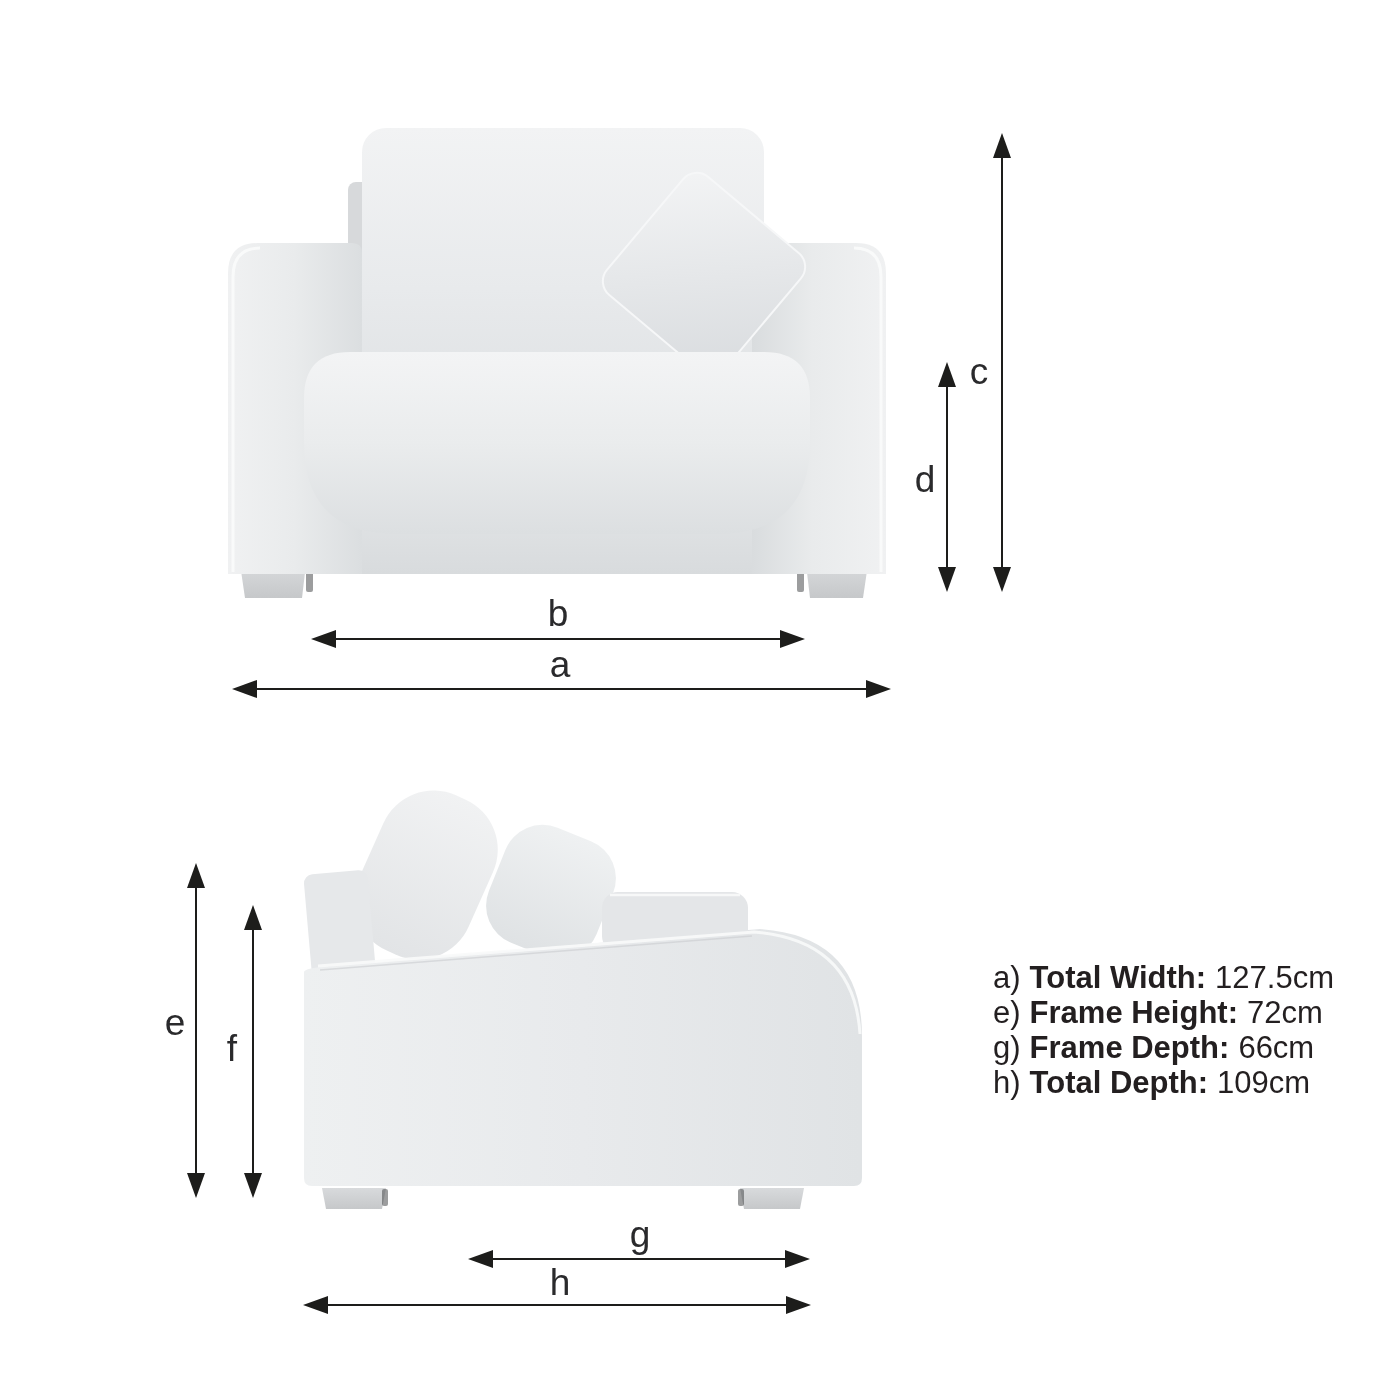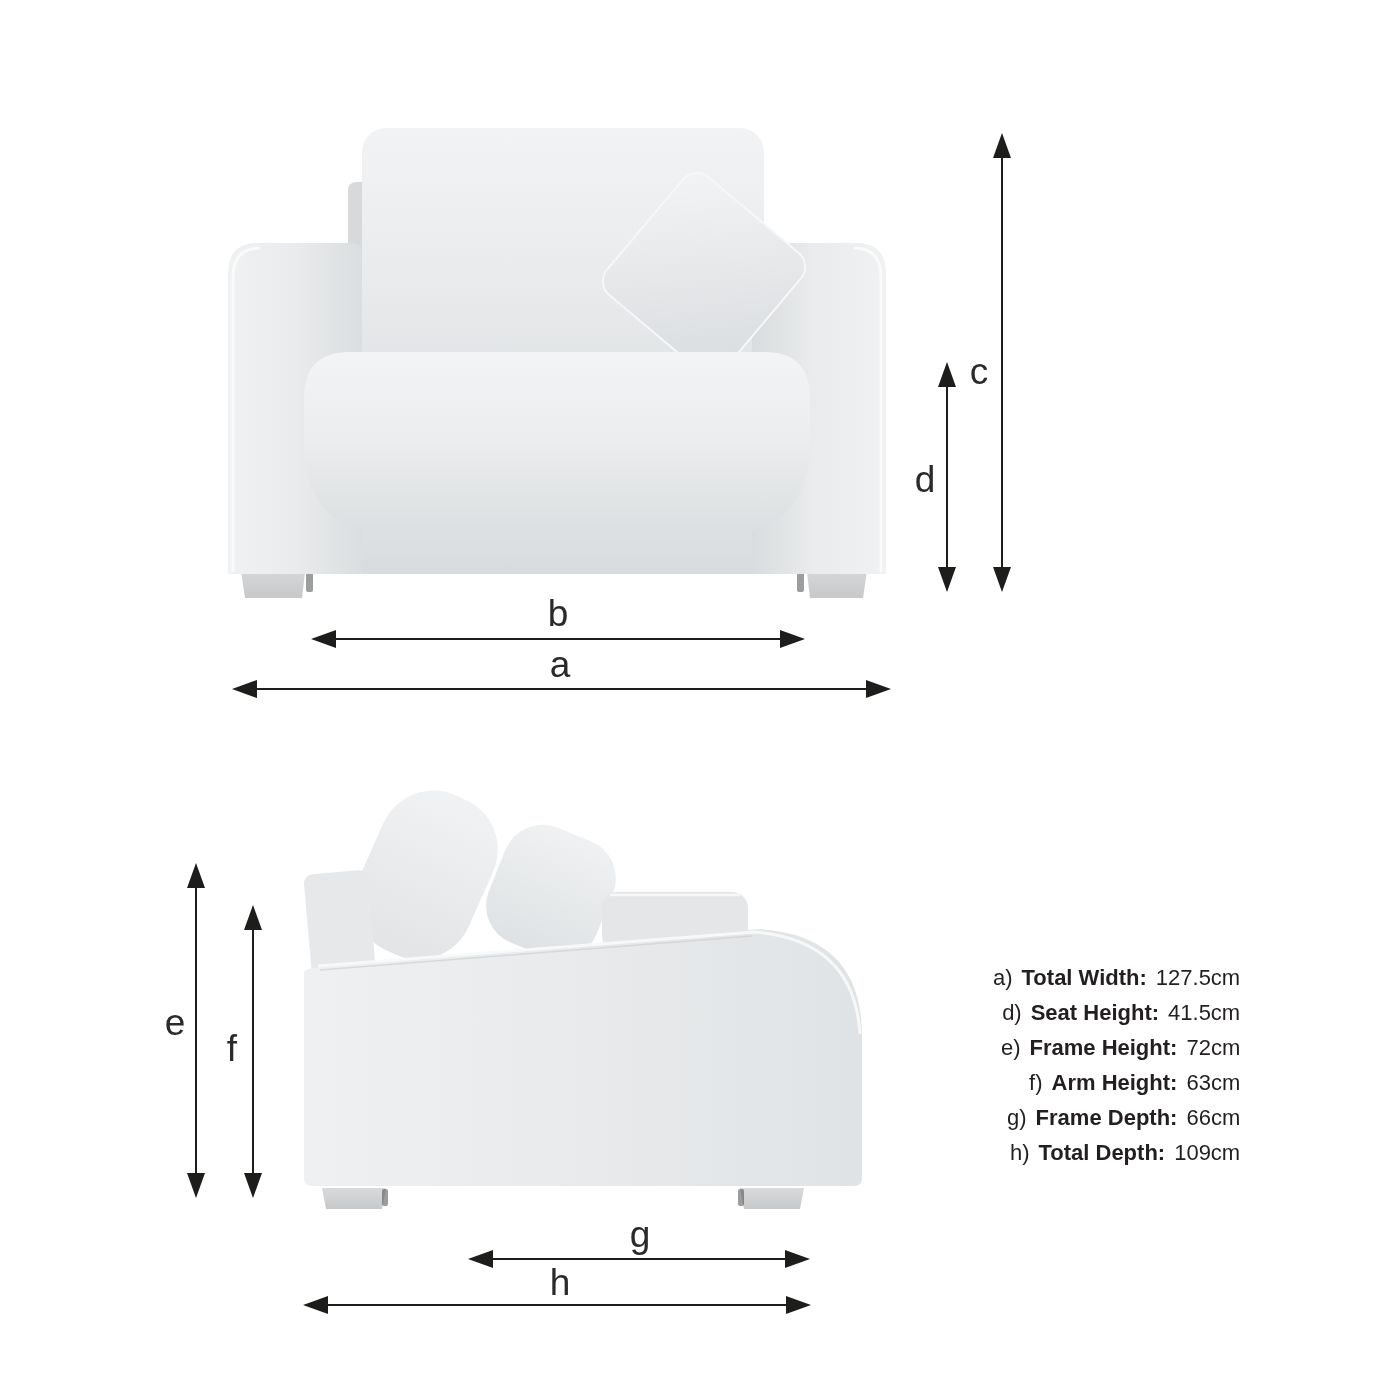"a) Total Width: 127.5cm" .legend { font-size: 22px -> 31px; text-align: right -> none }
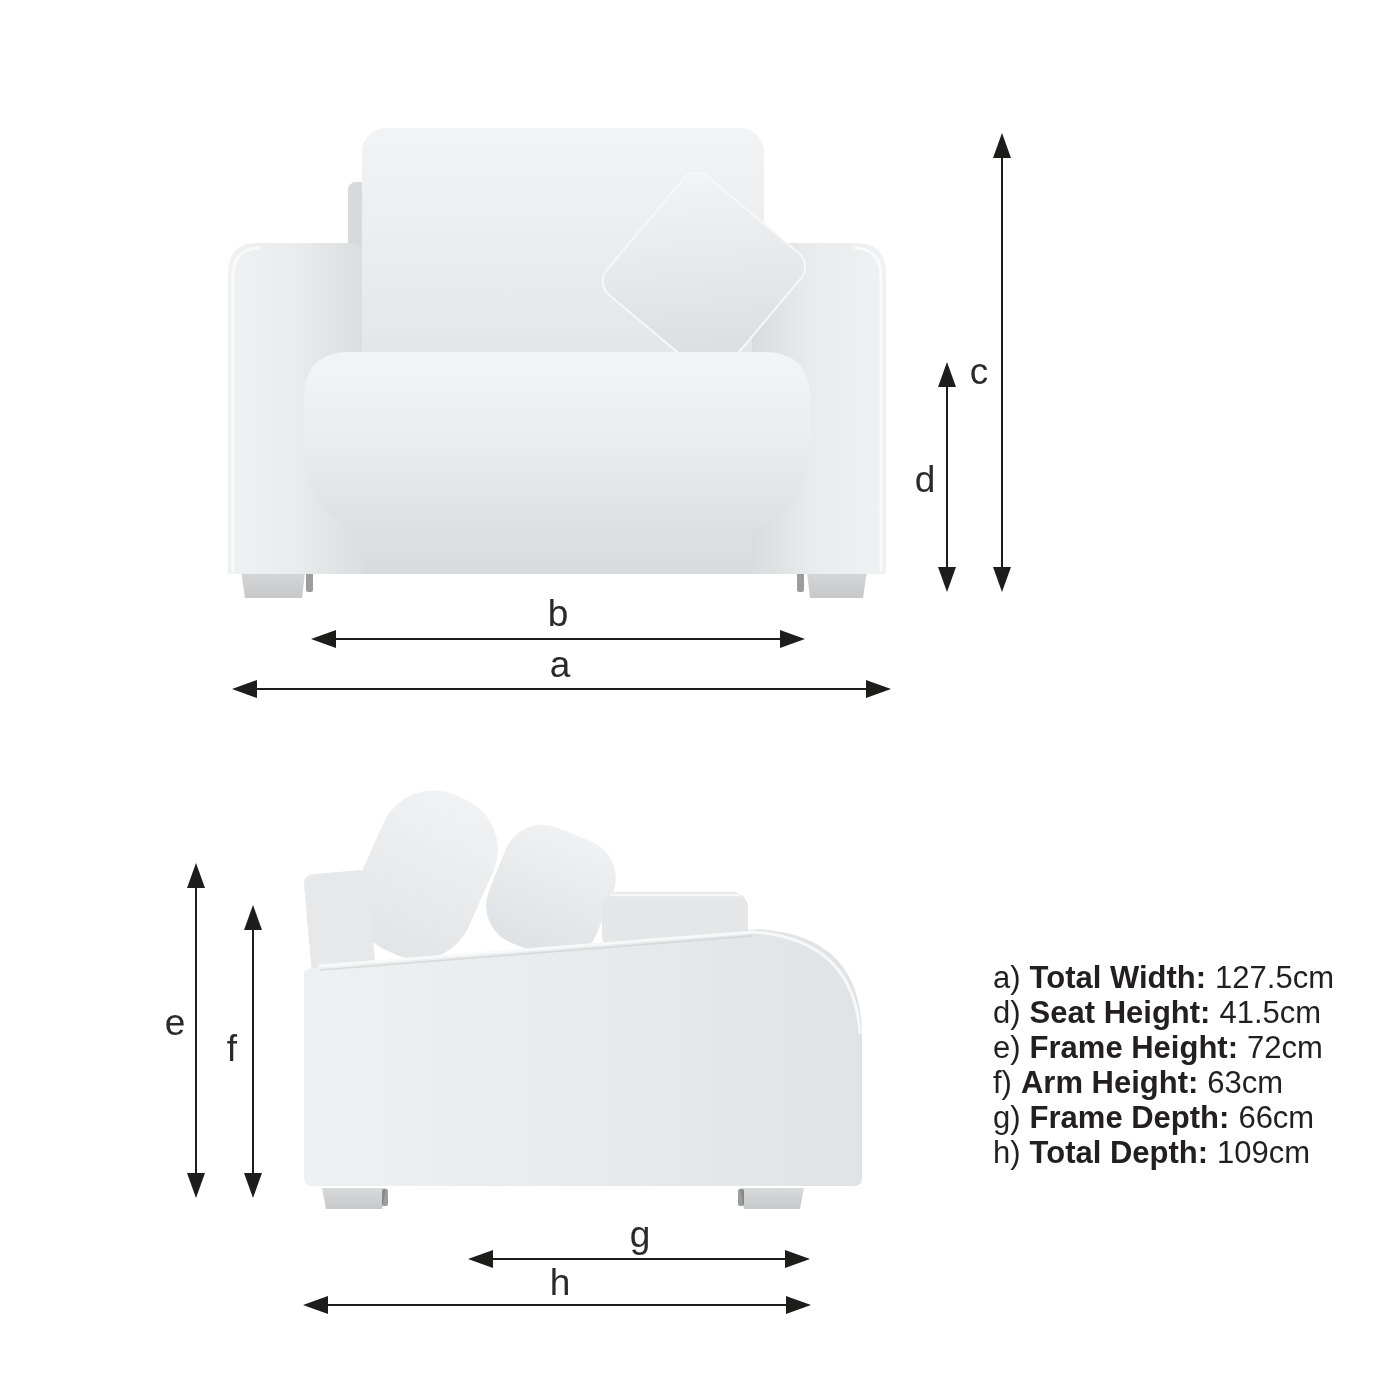"d) Seat Height: 41.5cm" div.lrow { html: <div> <span>d)</span><span>Seat Height:</span><span>41.5cm</span> </div> -> none }
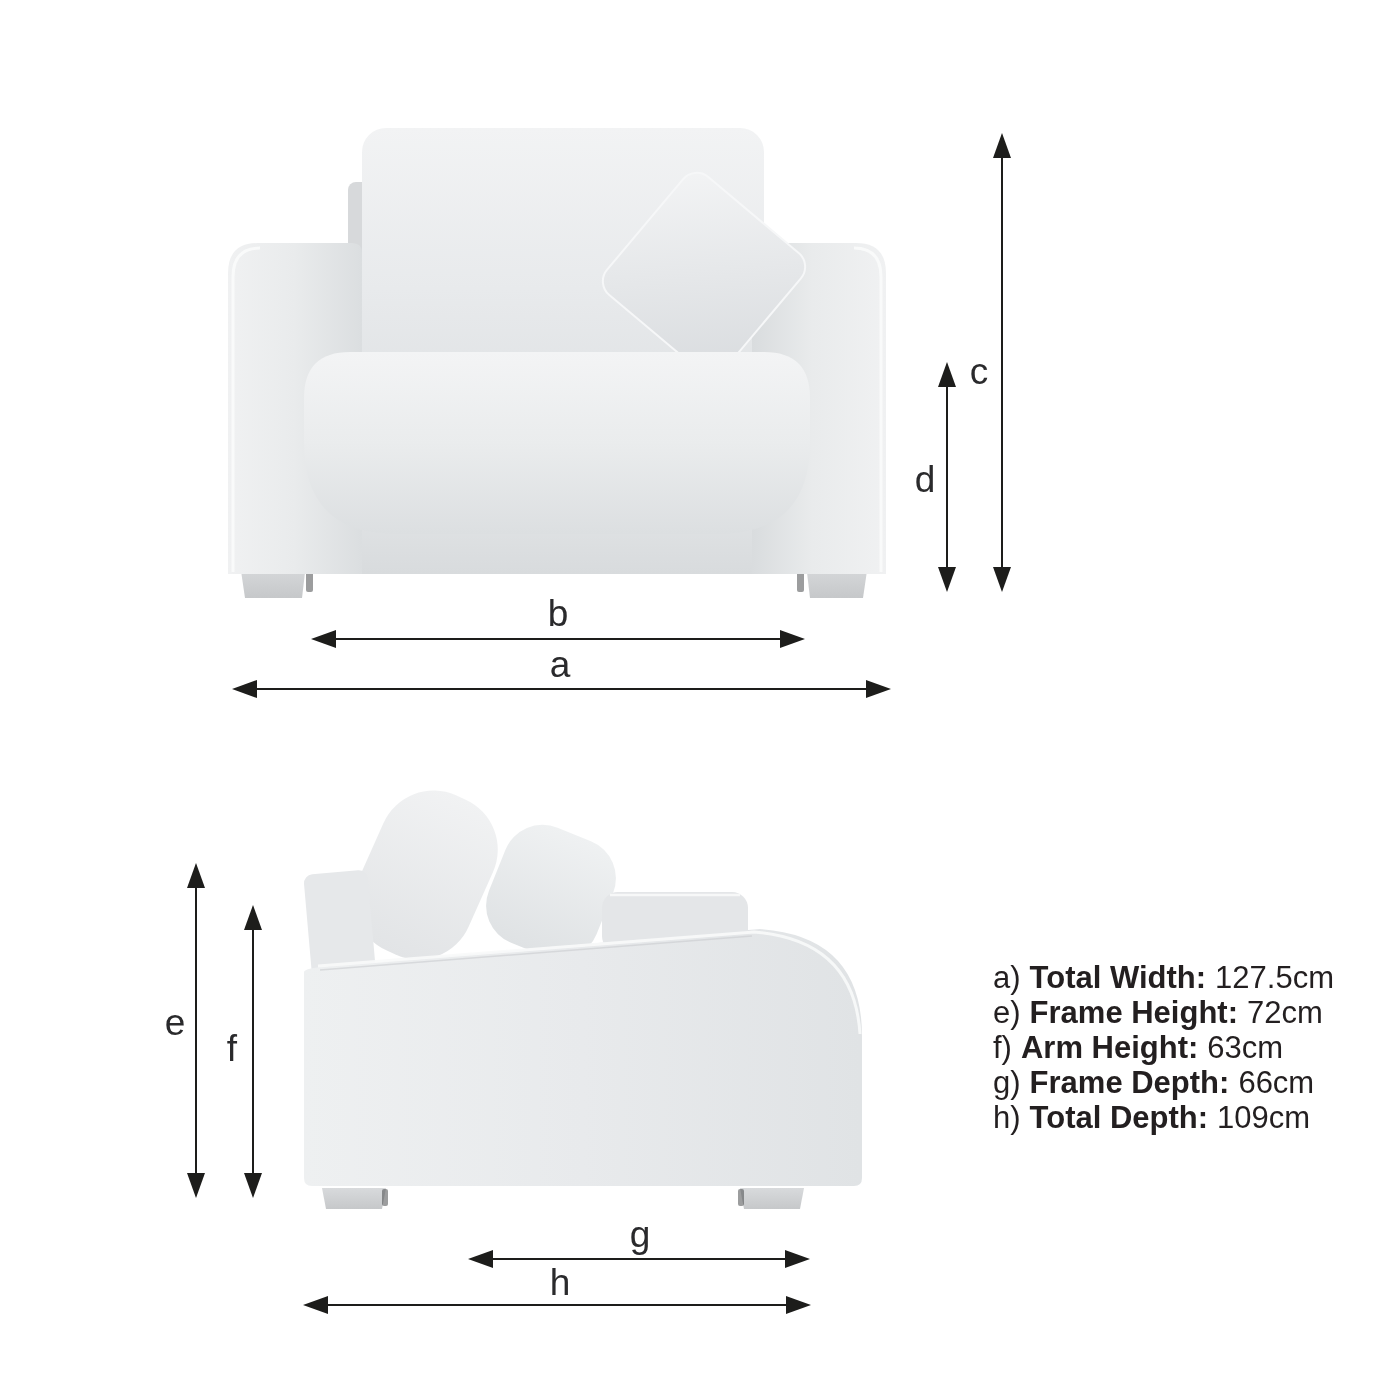"f) Arm Height: 63cm" div.lrow { html: <div> <span>f)</span><span>Arm Height:</span><span>63cm</span> </div> -> none }
